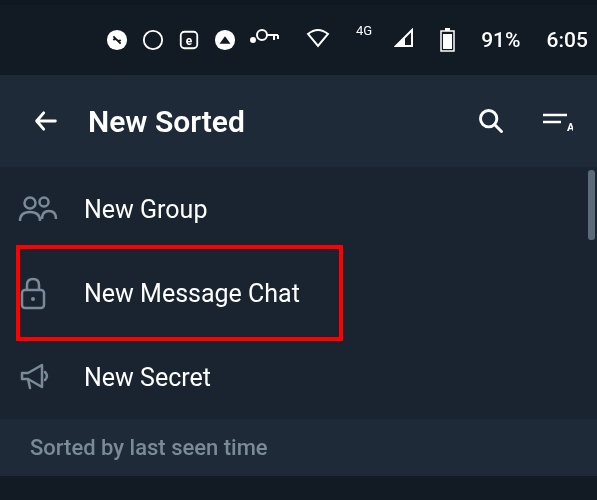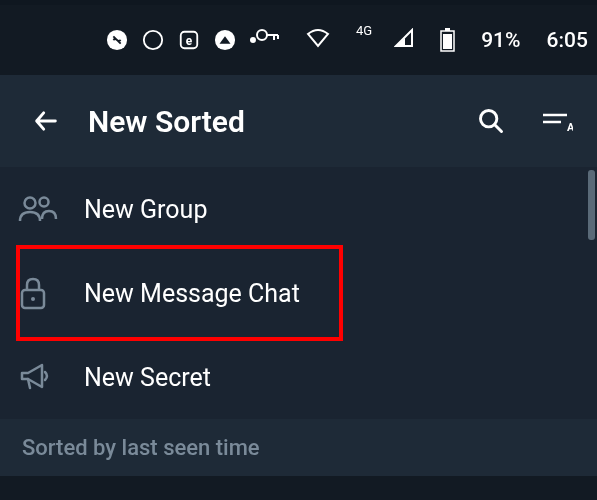"Sorted by last seen time" .sort-section { padding: 16px 22px -> 16px 30px }
